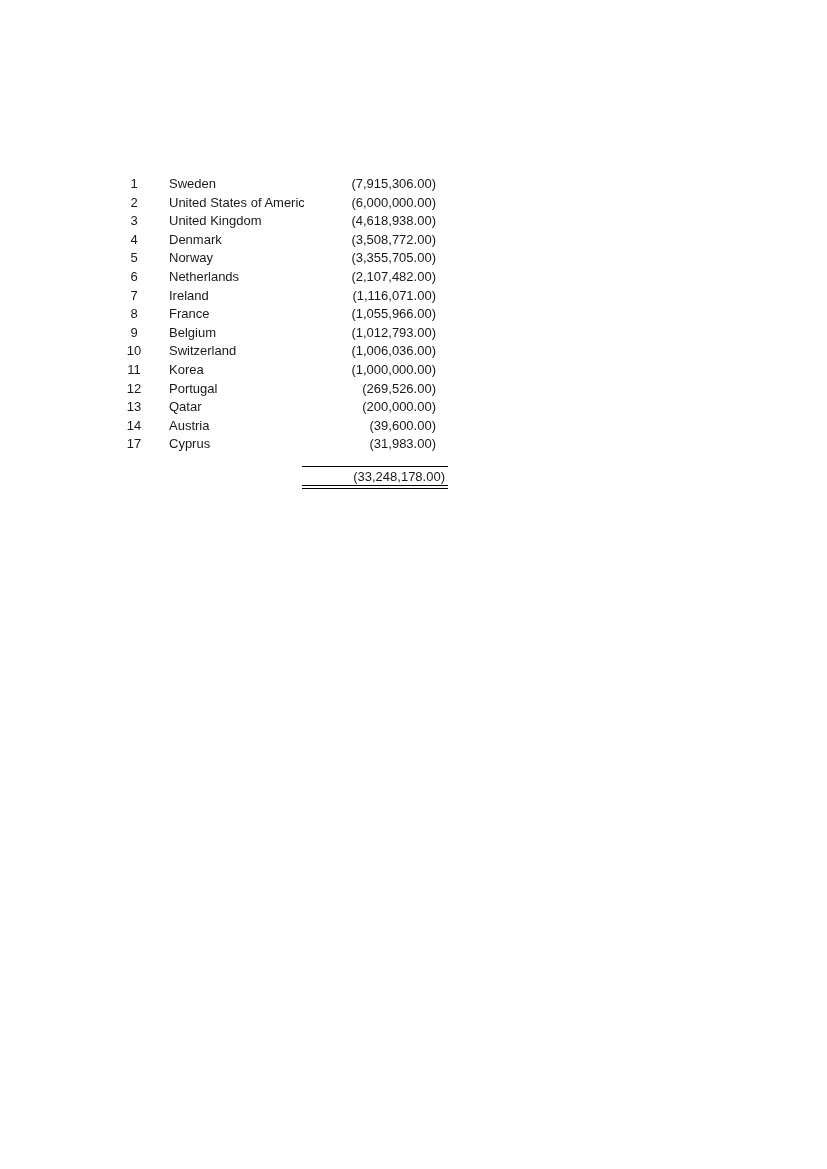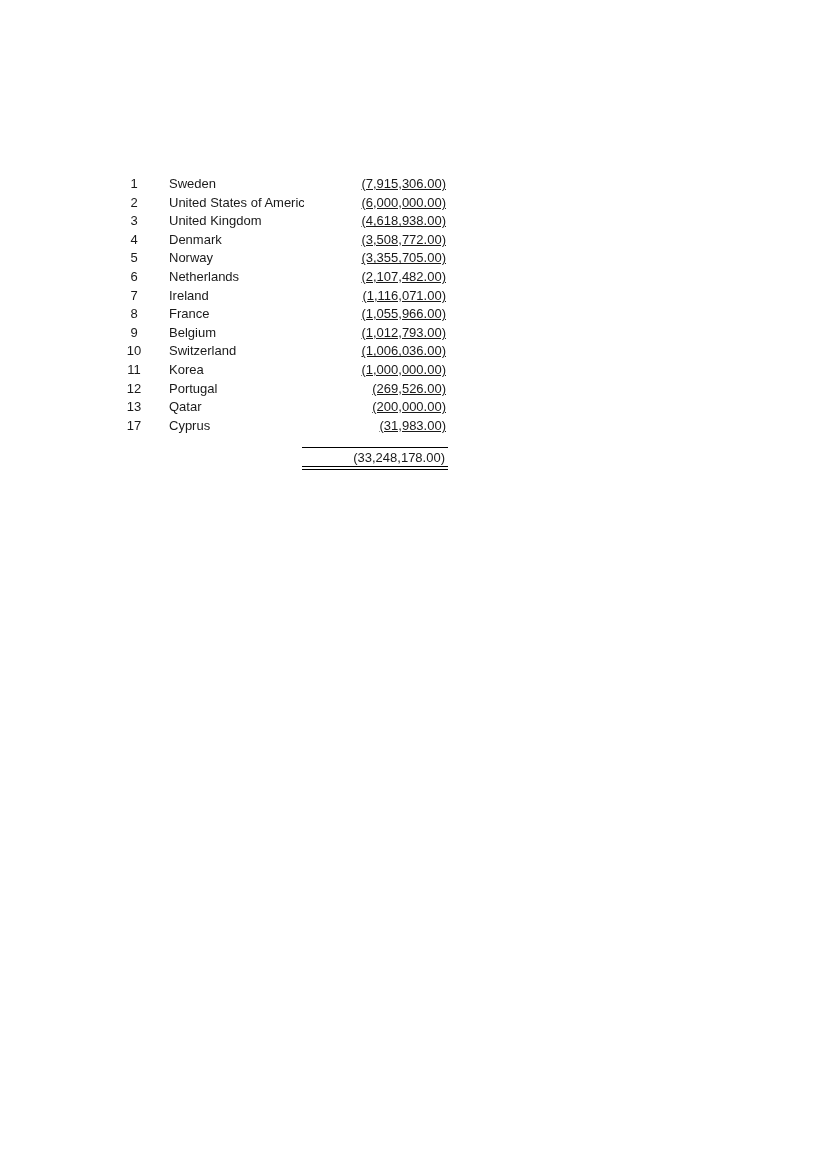"(7,915,306.00)" .row .amt { right: 2px -> 12px; text-decoration: underline -> none }
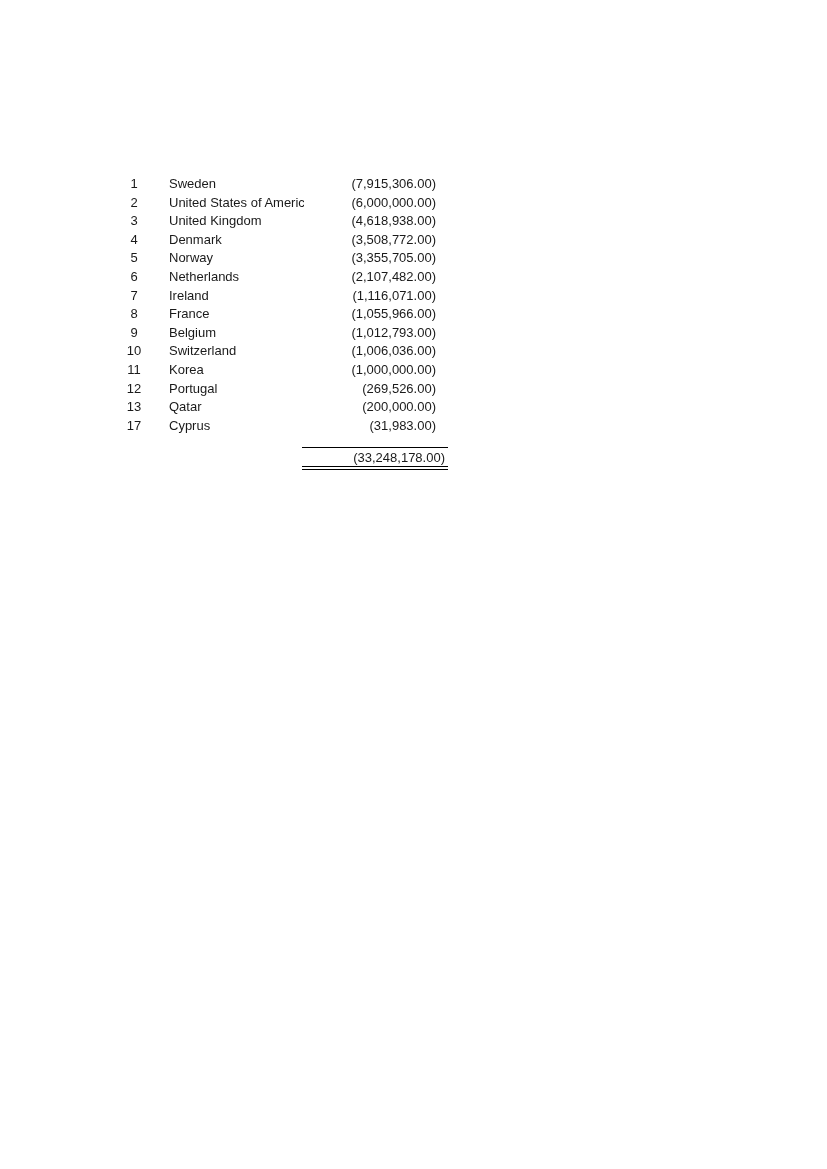"14" div.row { html: none -> <div> <span>14</span> <span>Austria</span> <span>(39,600.00)</span> </div> }
